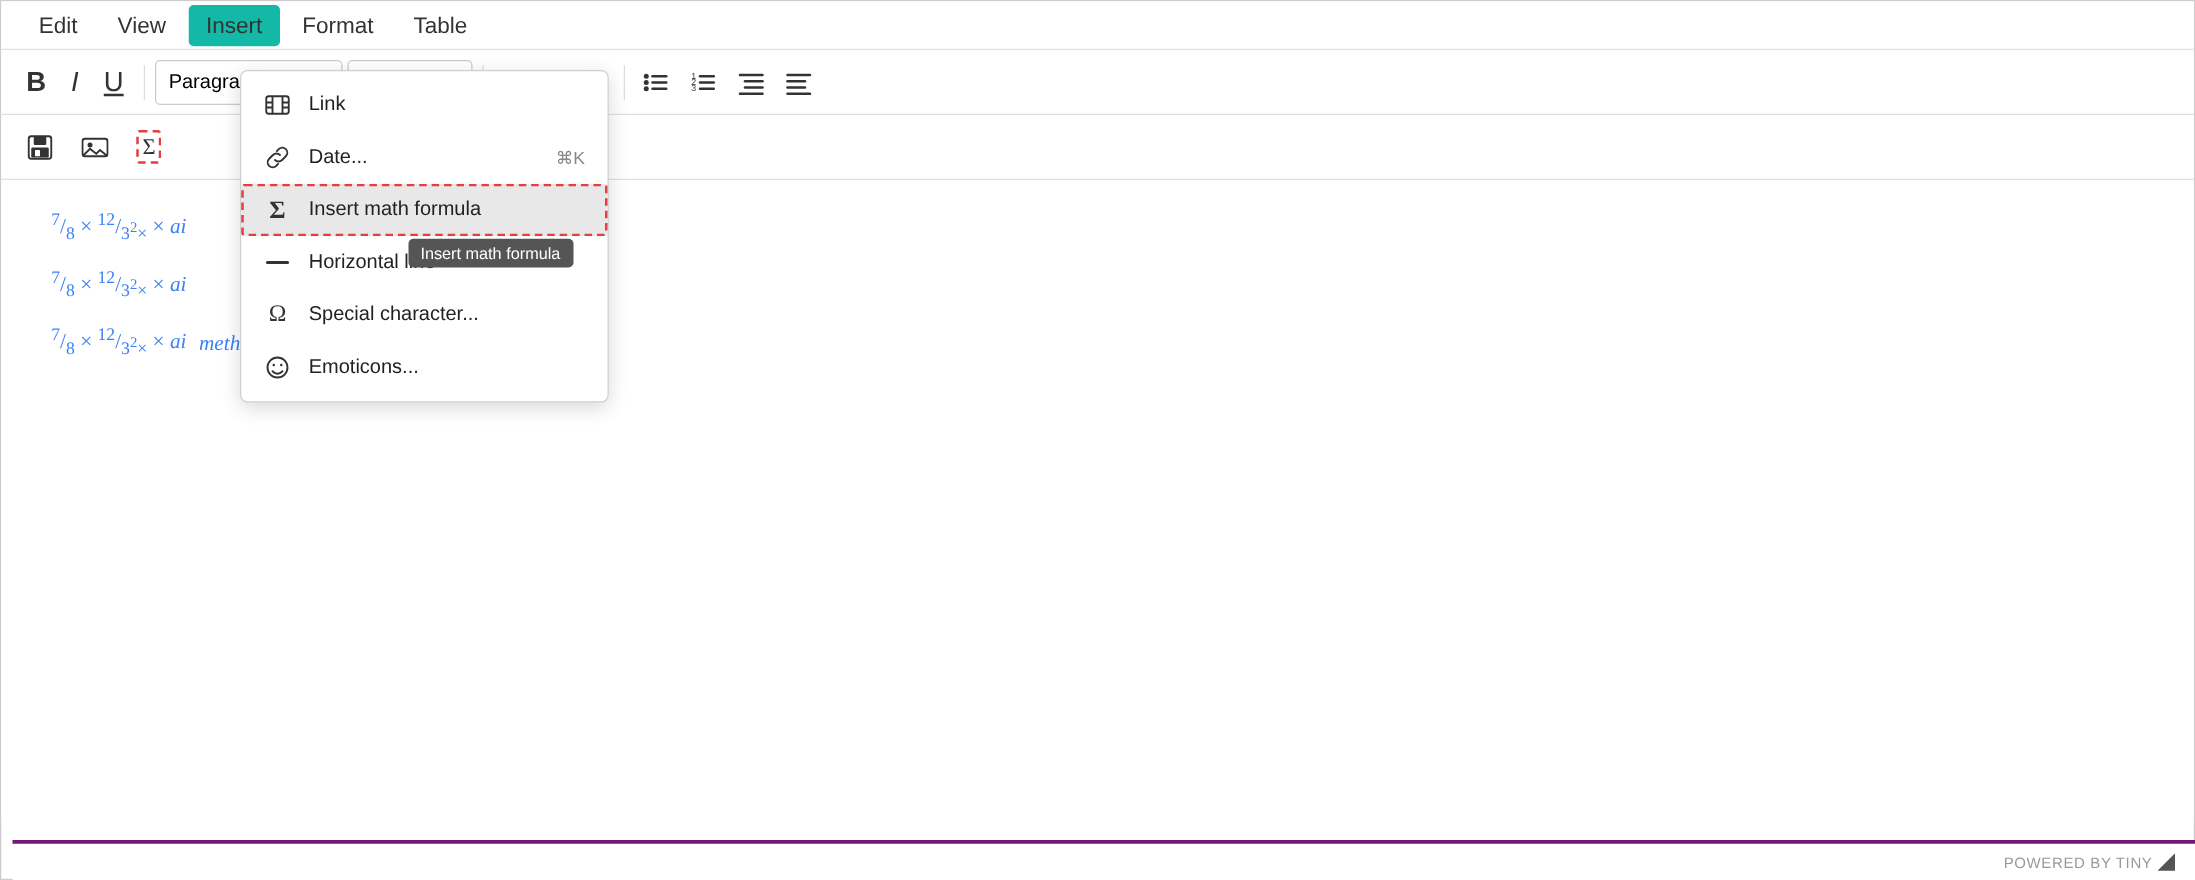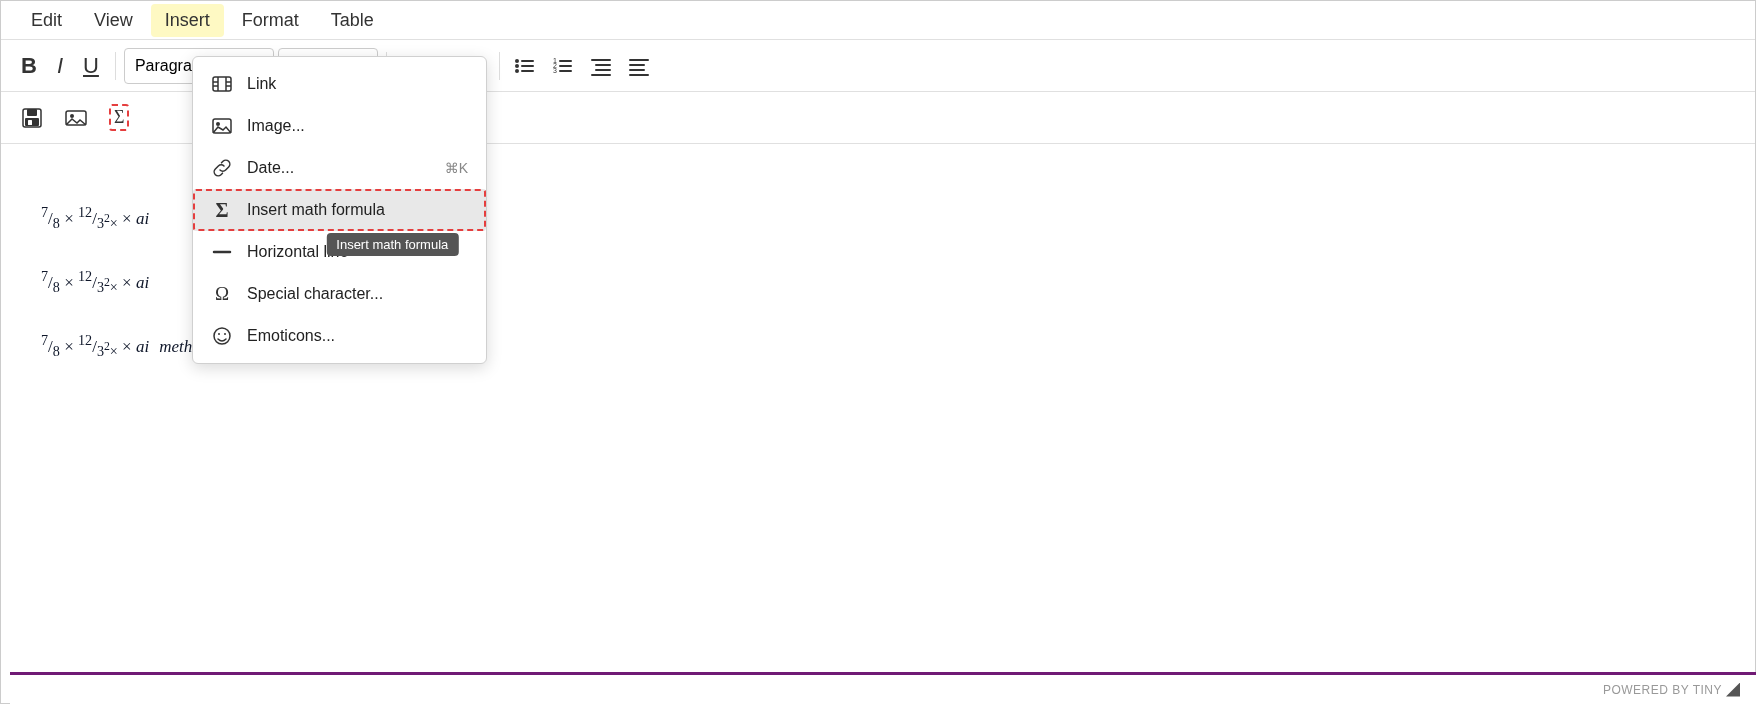"Insert" .menu-item.active { background: #fef9c3 -> #14b8a6 }
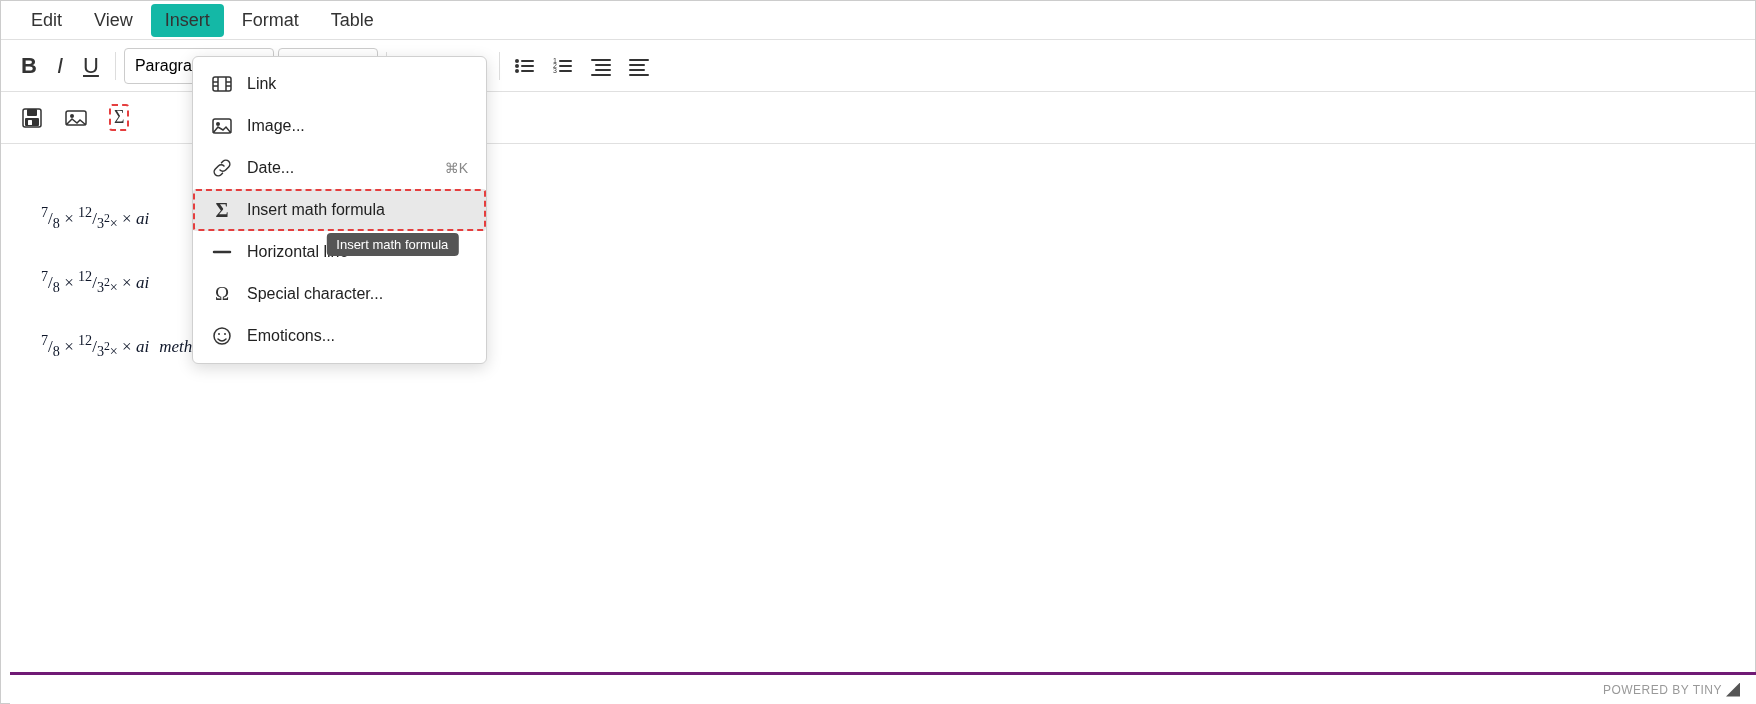"Image..." div.menu-dropdown-item { html: <div> <span> <svg> <rect></rect> <circle></circle> <polyline></polyline> </svg> </span> <span>Image...</span> </div> -> none }
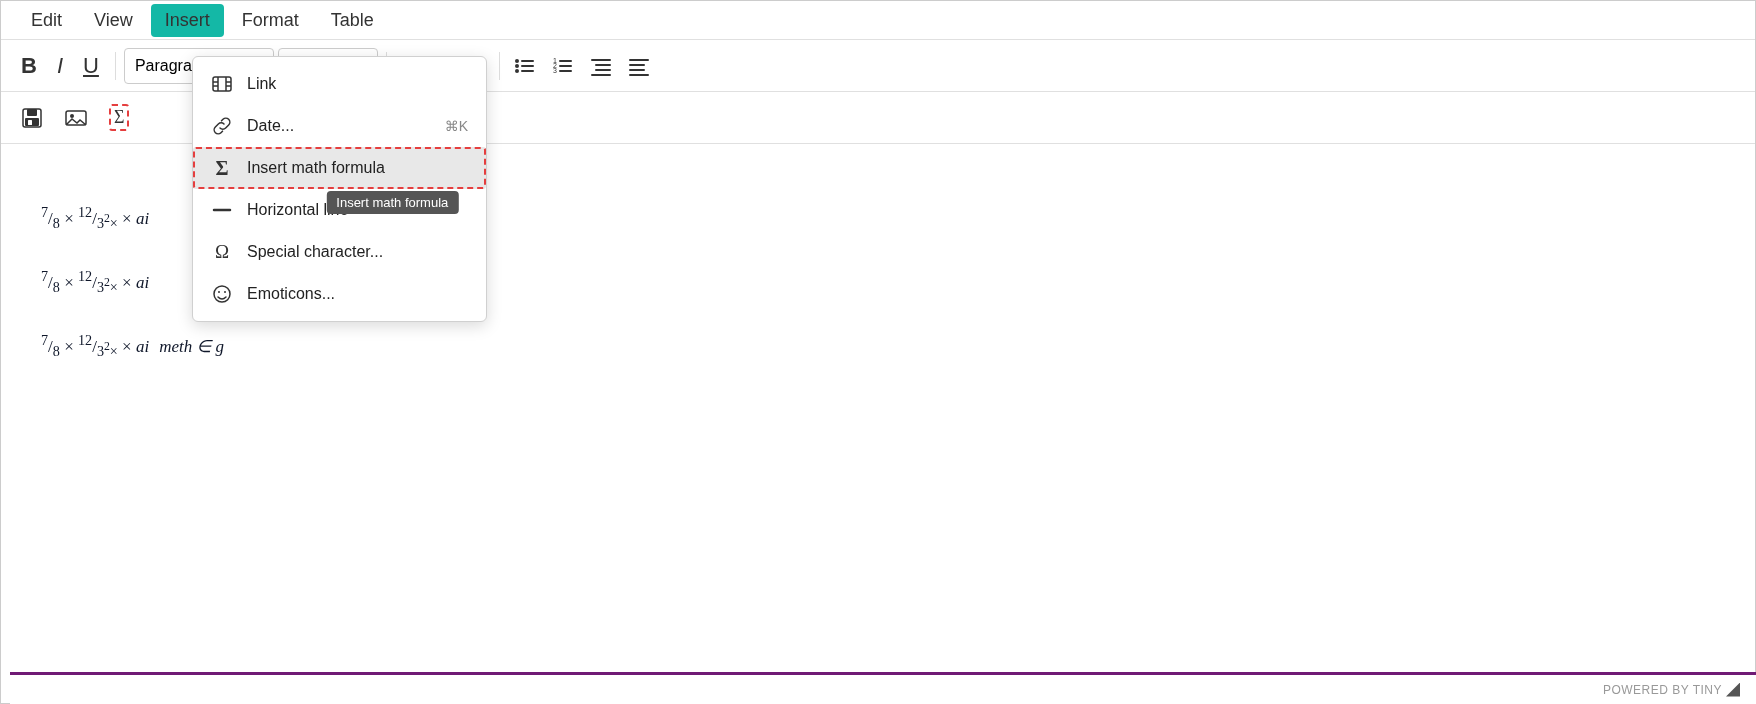"7/8 × 12/32× × ai" .editor-line { color: #0f172a -> #3b82f6; margin-top: 36px -> none }
